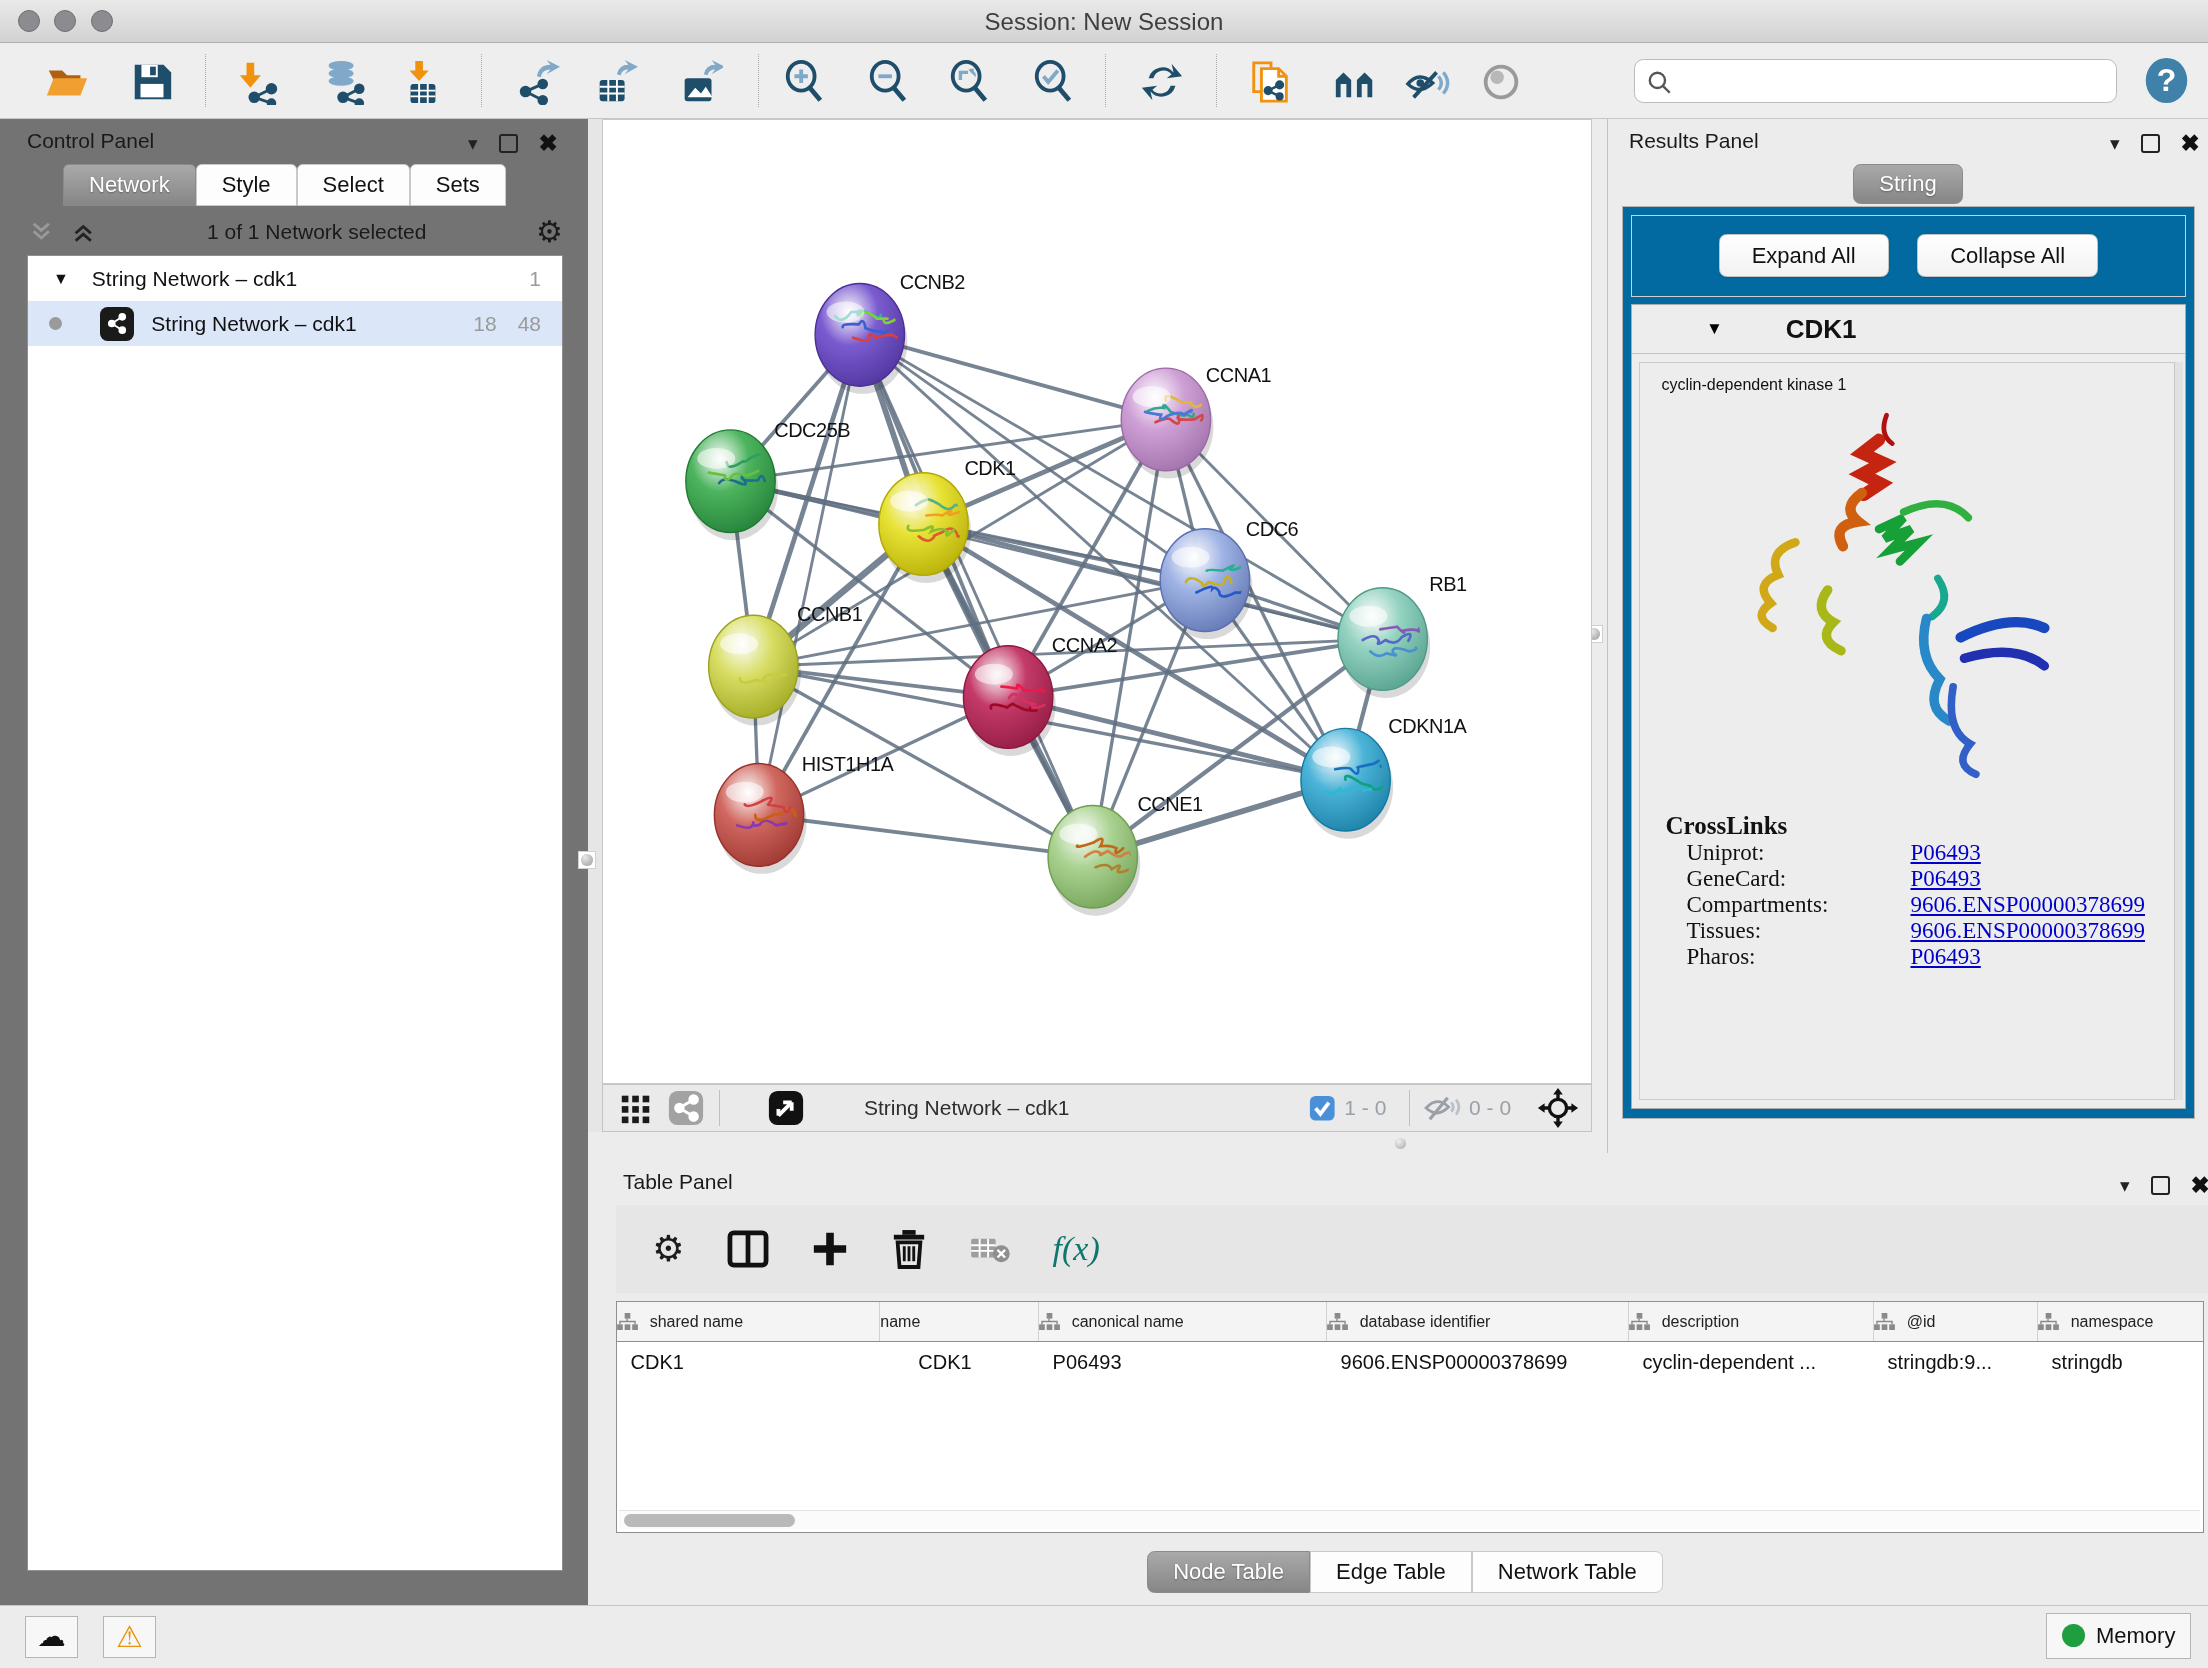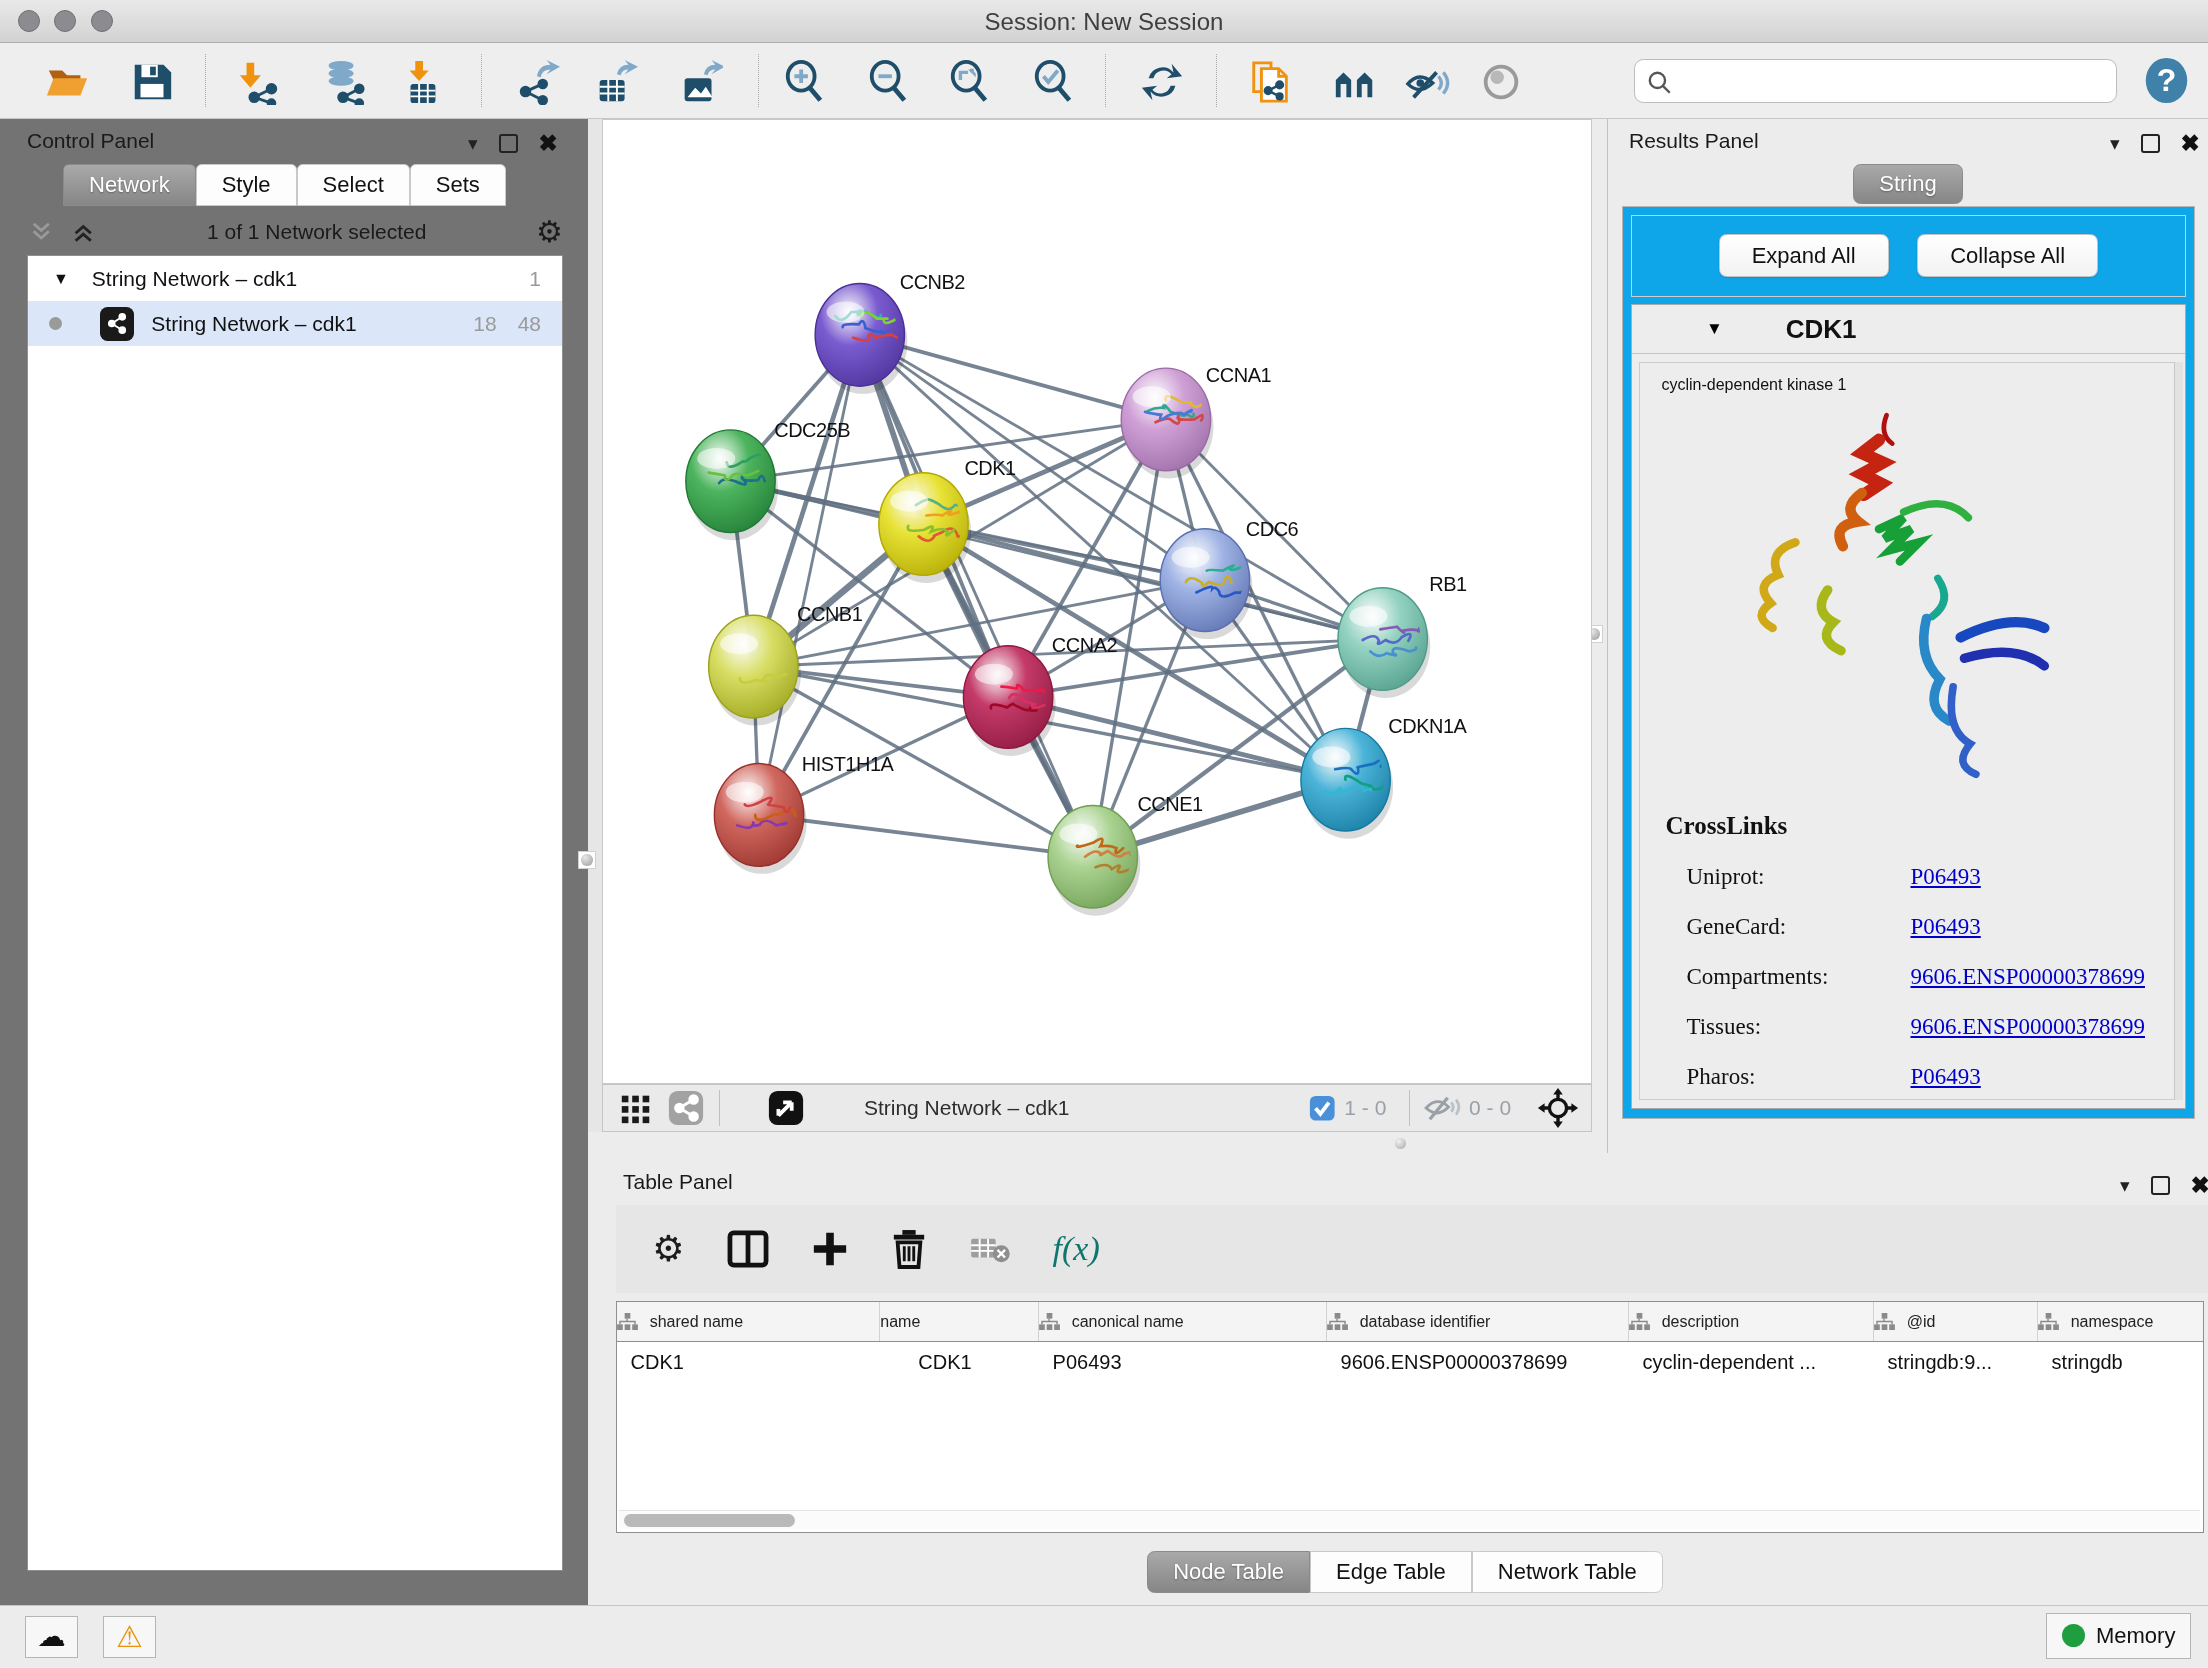"Expand All" .rp-box { background: #0ea5e9 -> #0369a1 }
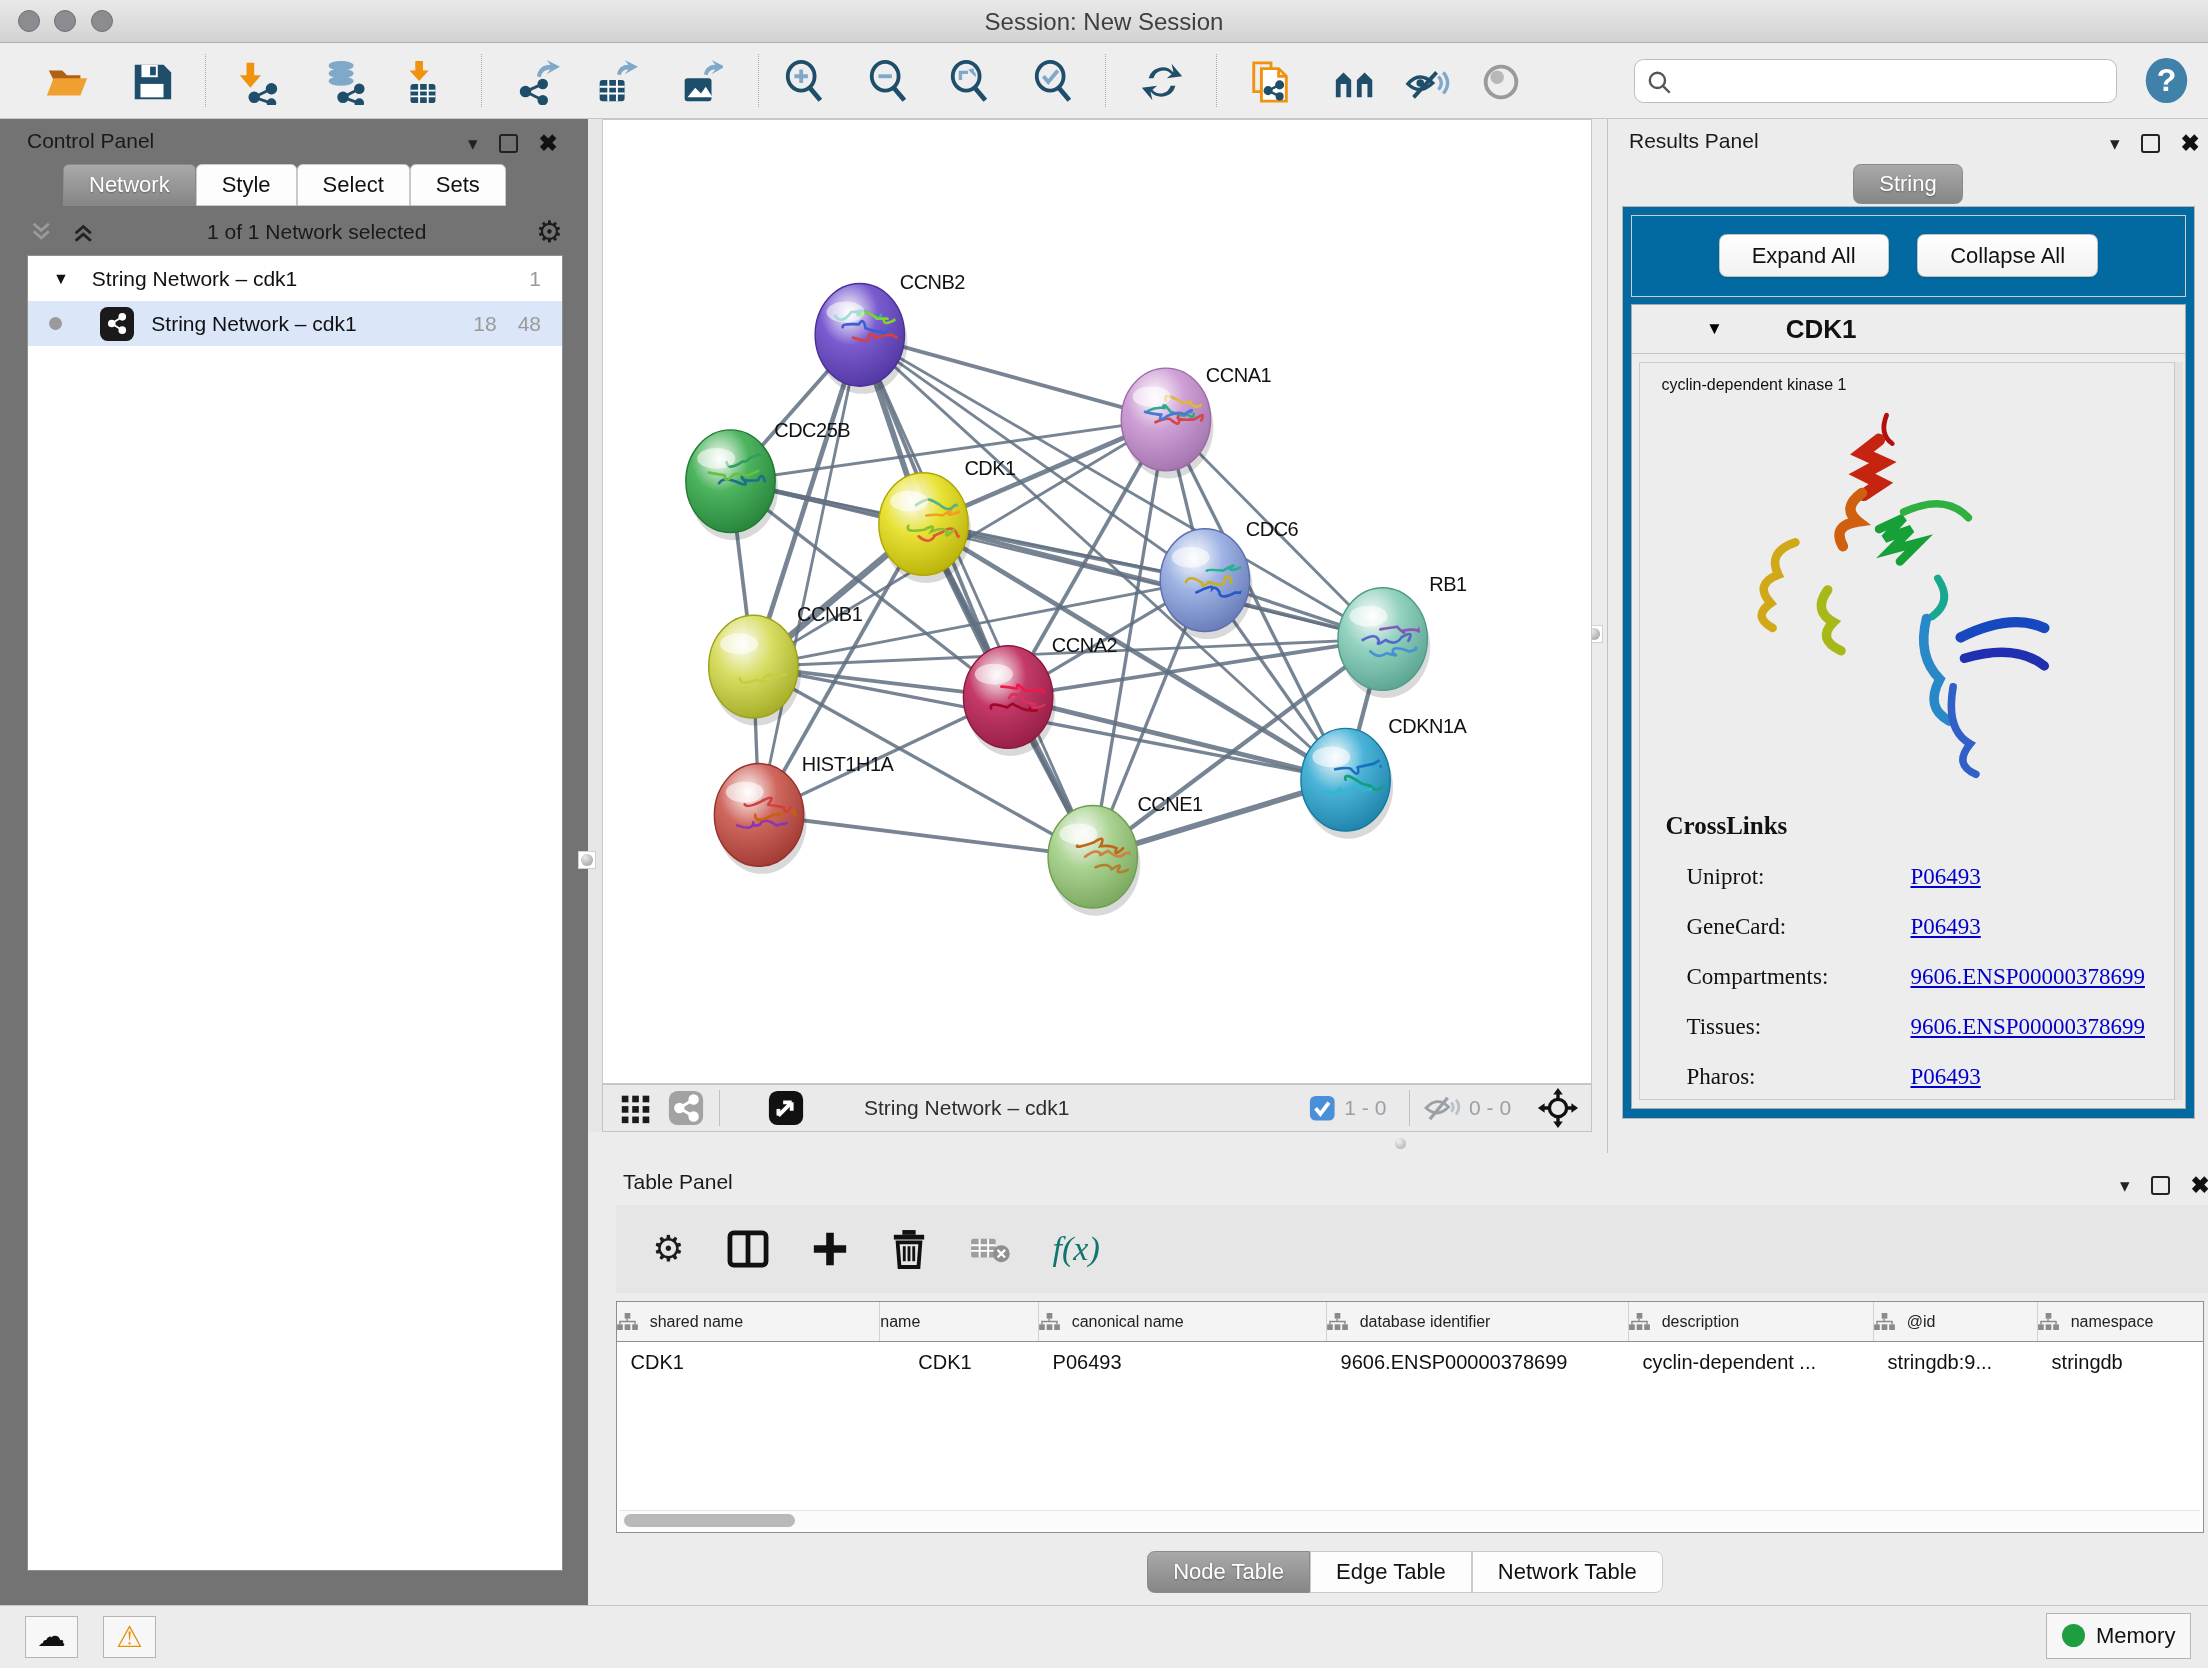"Uniprot:" .cl-row { margin: 24px 0 0 46px -> 0 0 0 46px }
